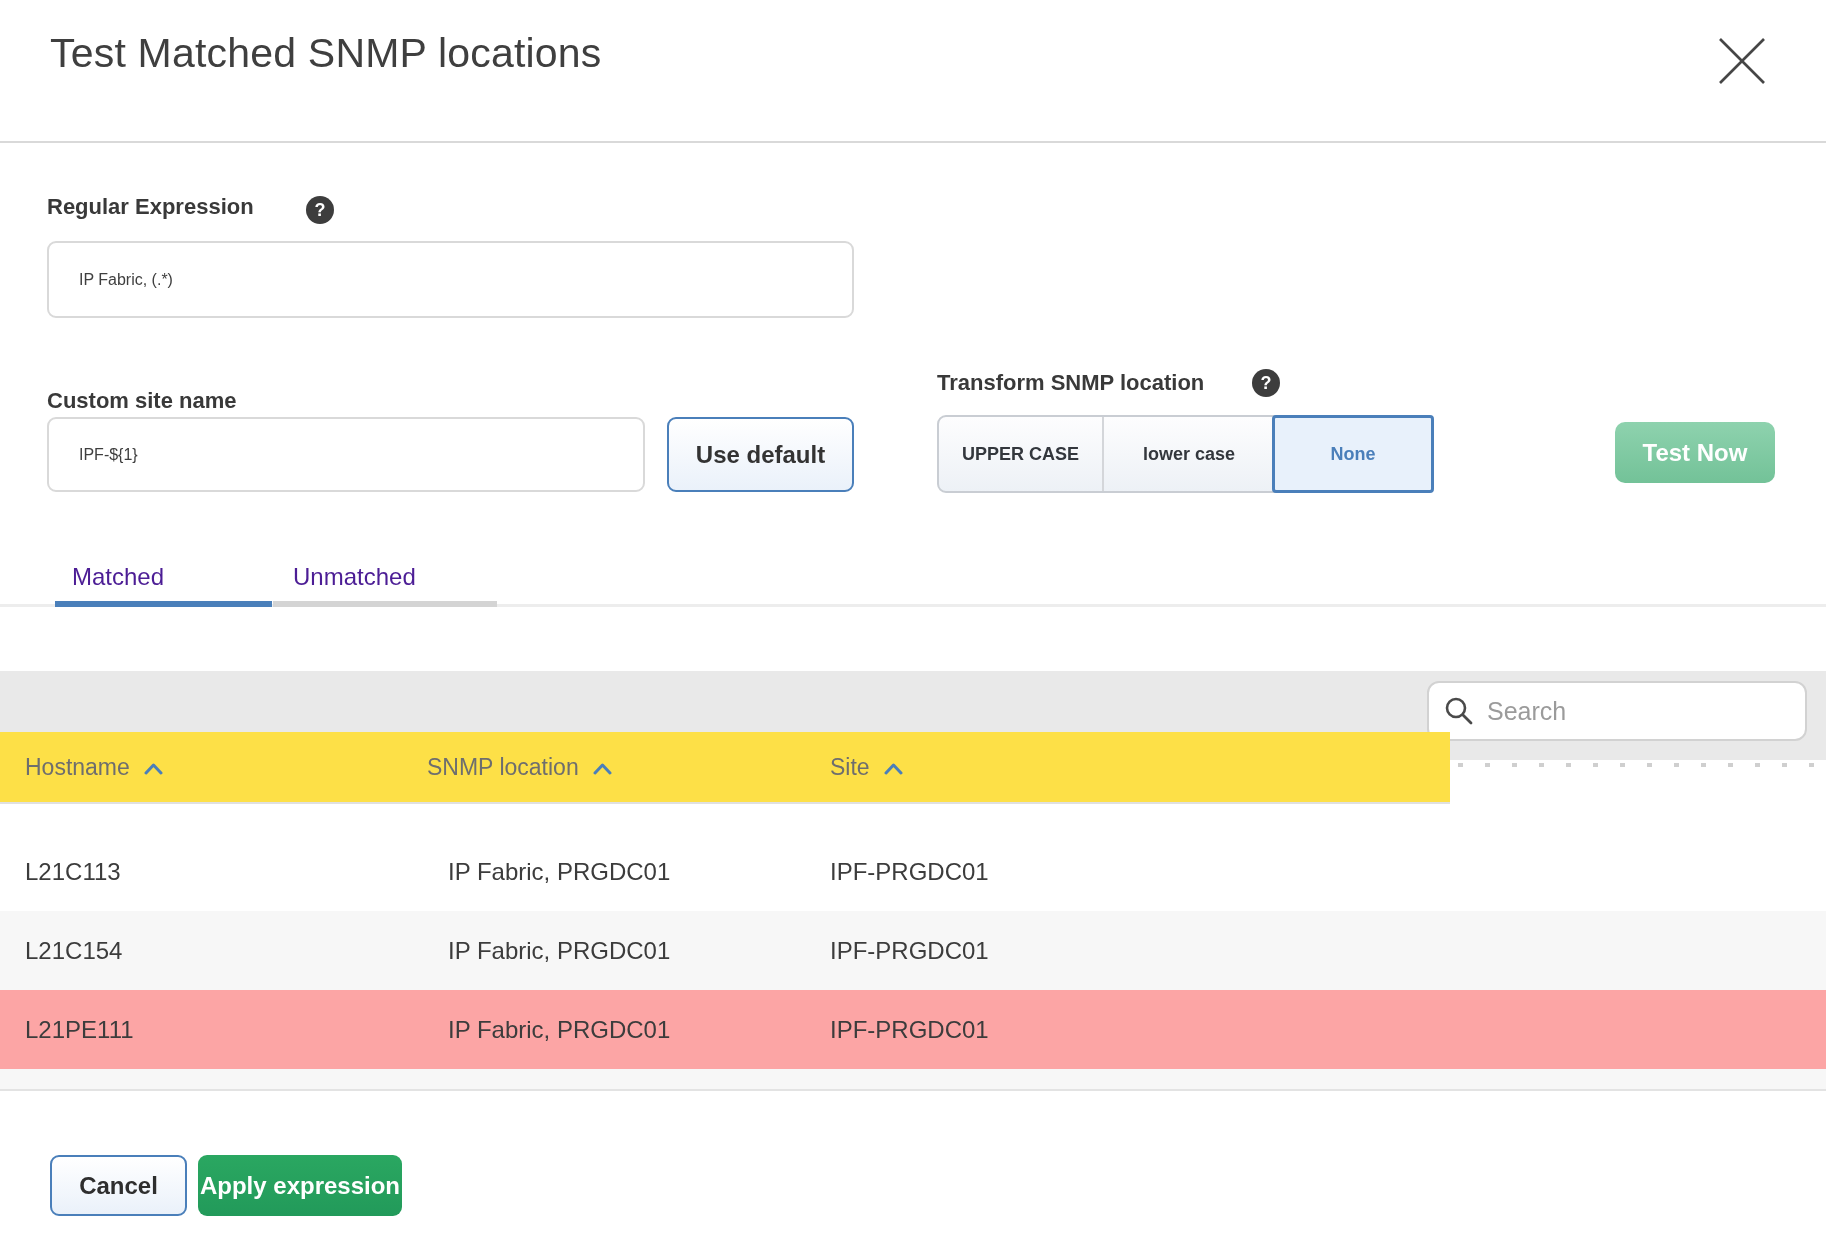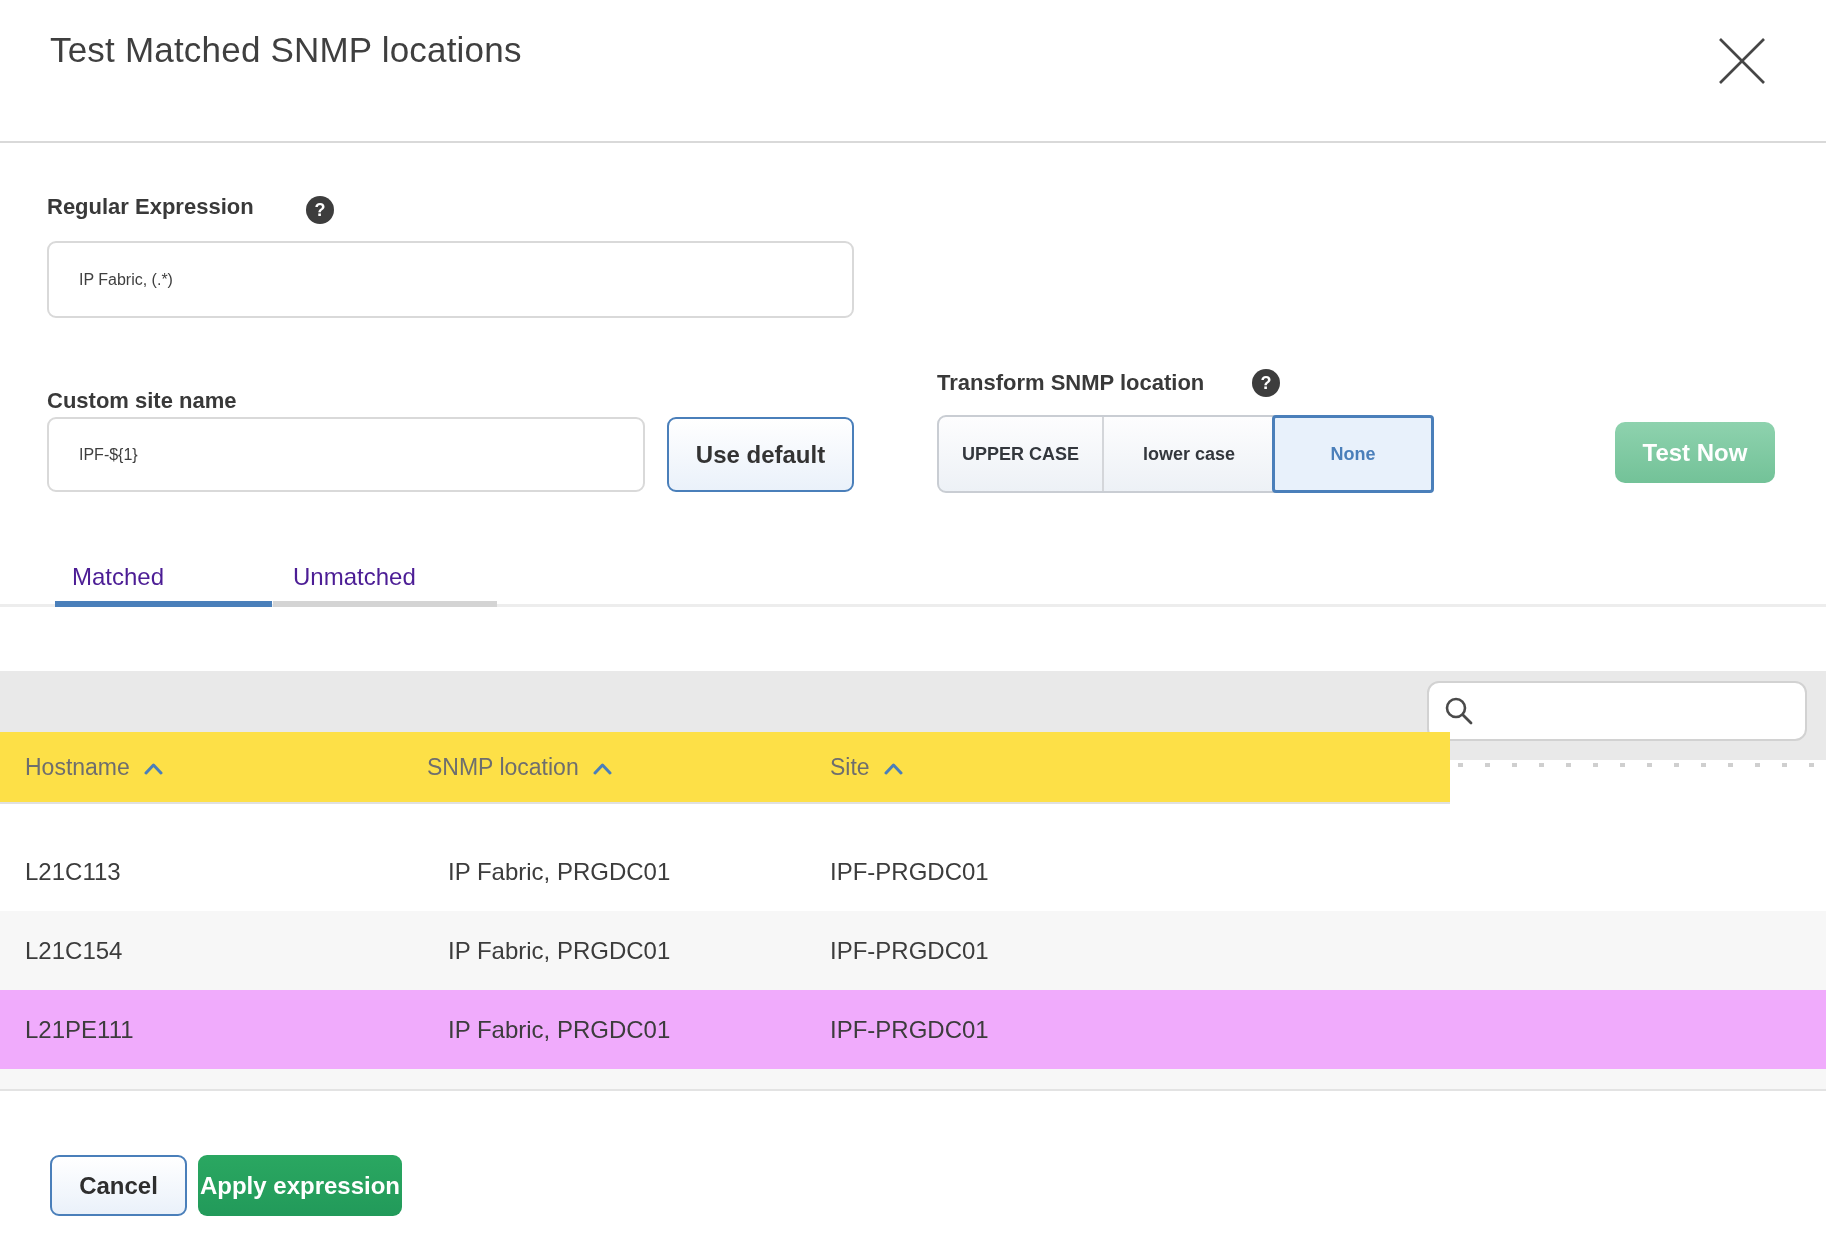"Test Matched SNMP locations" .modal-title { font-size: 35px -> 41px }
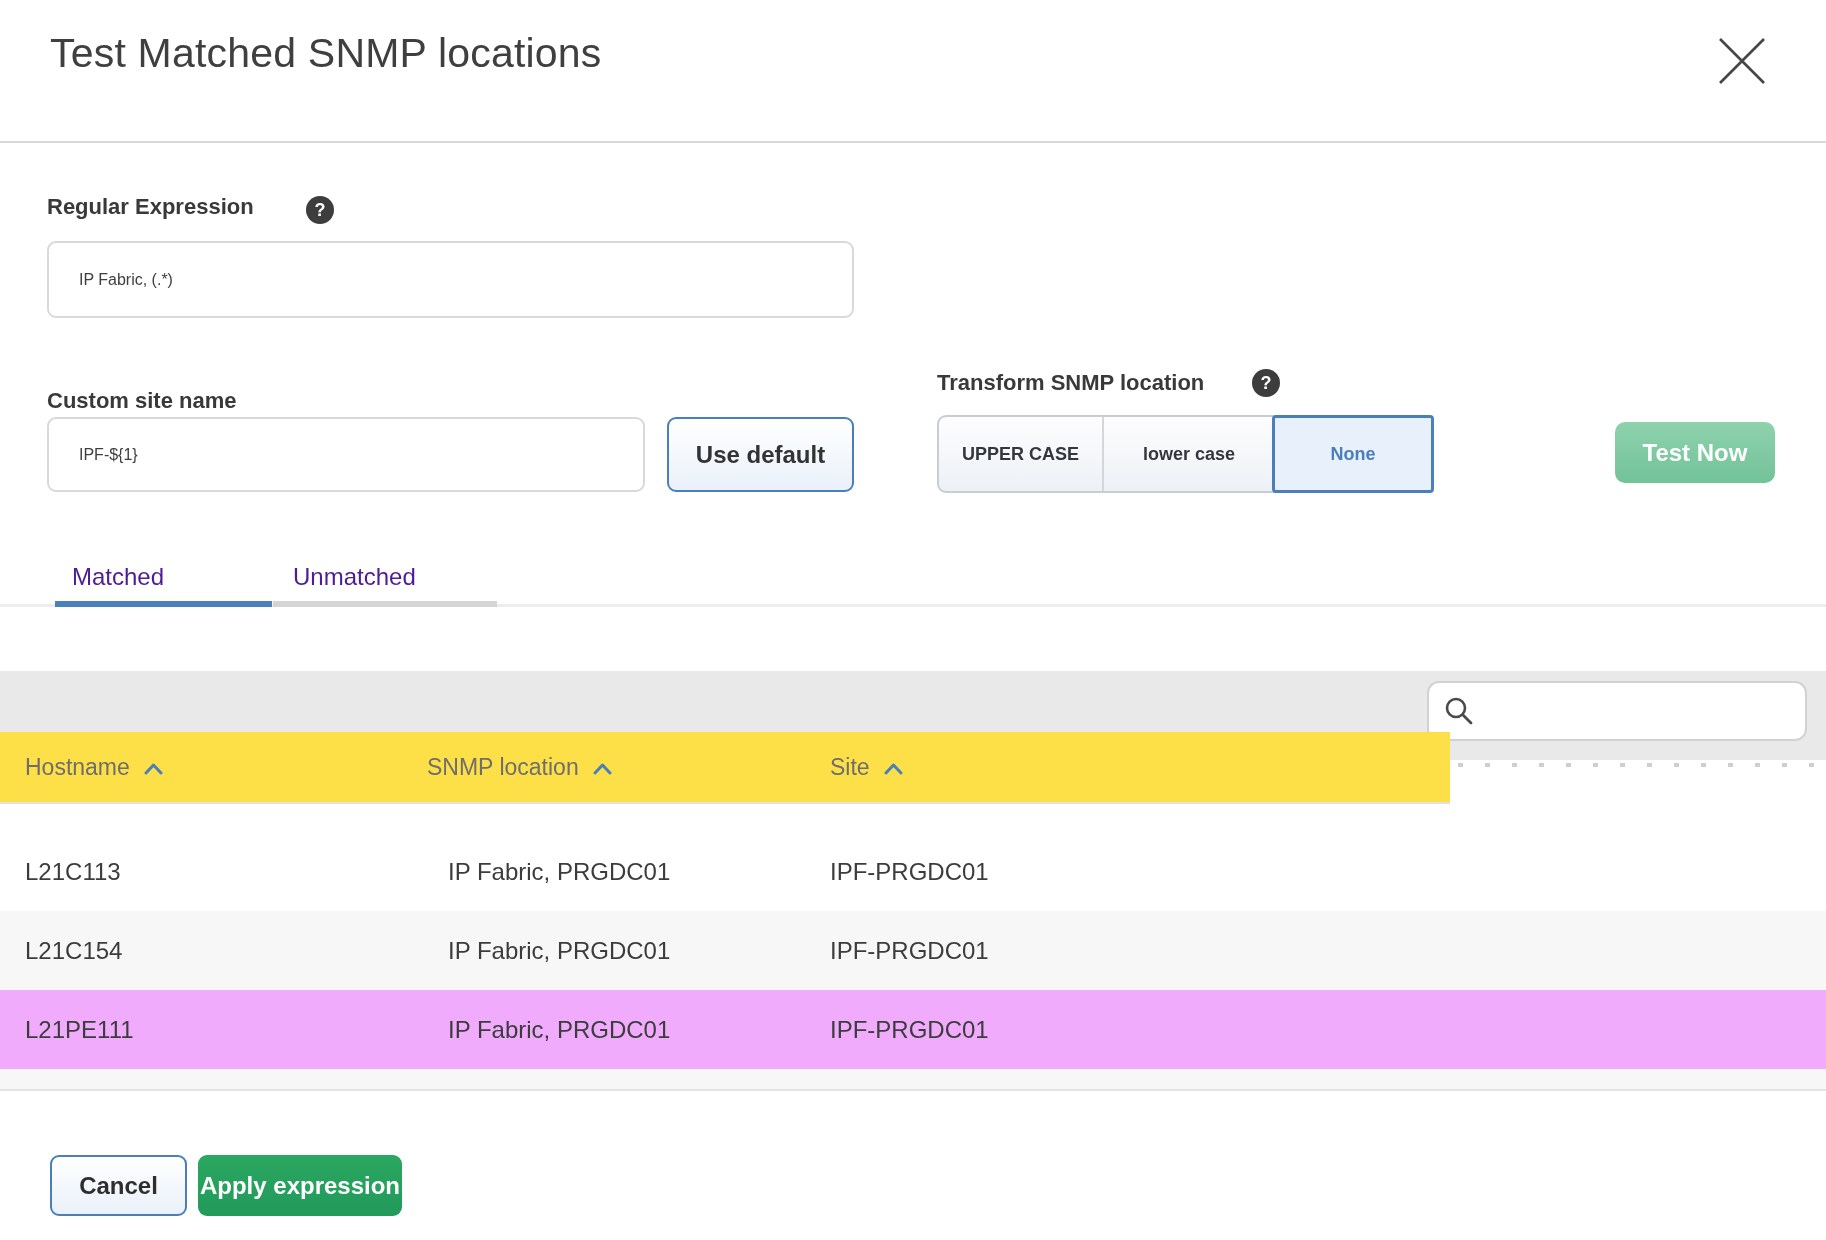"Search" input { html: none -> <input> }
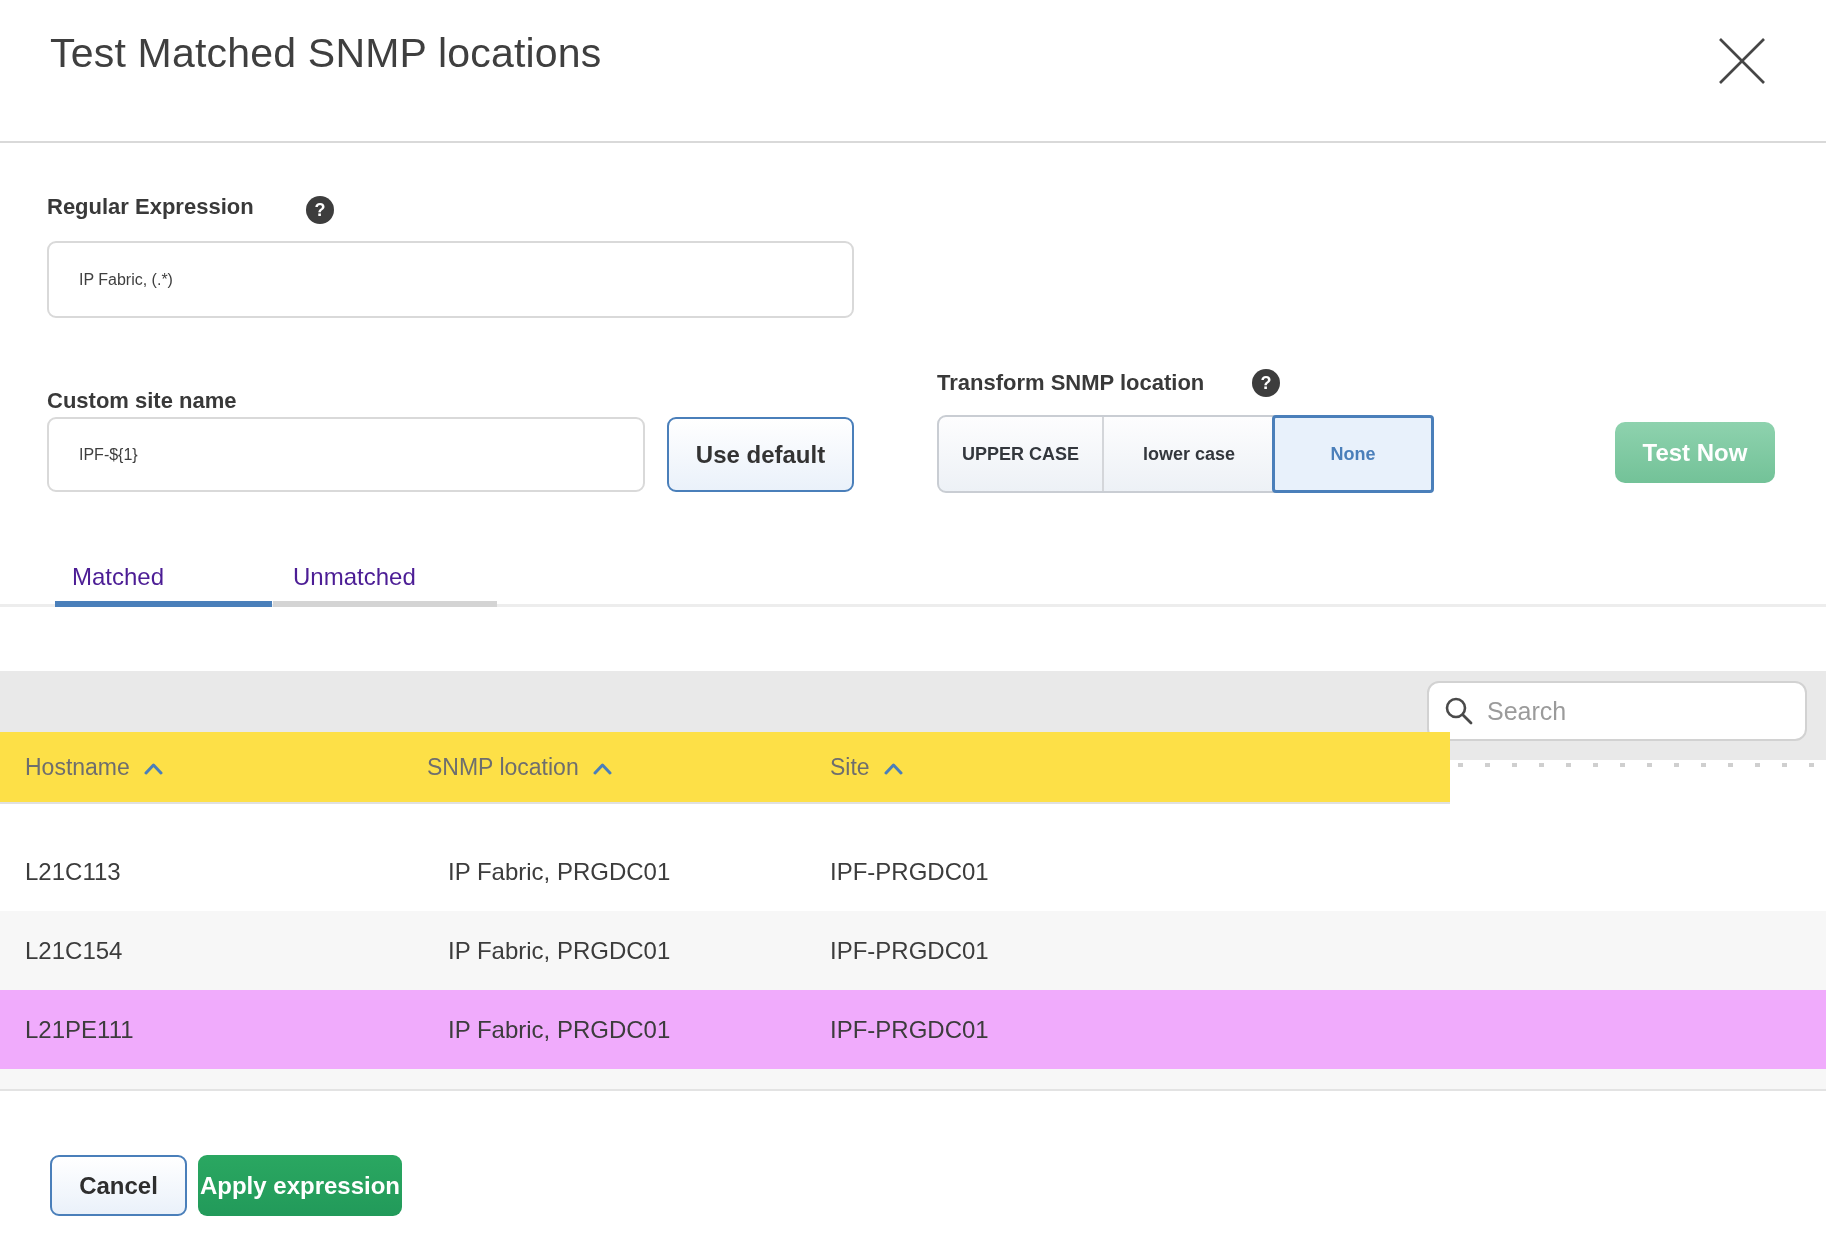"L21PE111" .row-2 { background: #f0abfc -> #fca5a5 }
